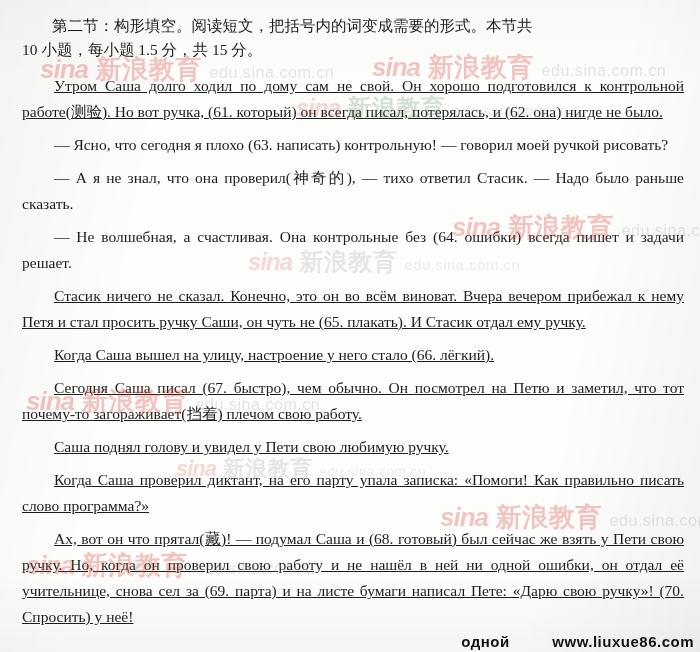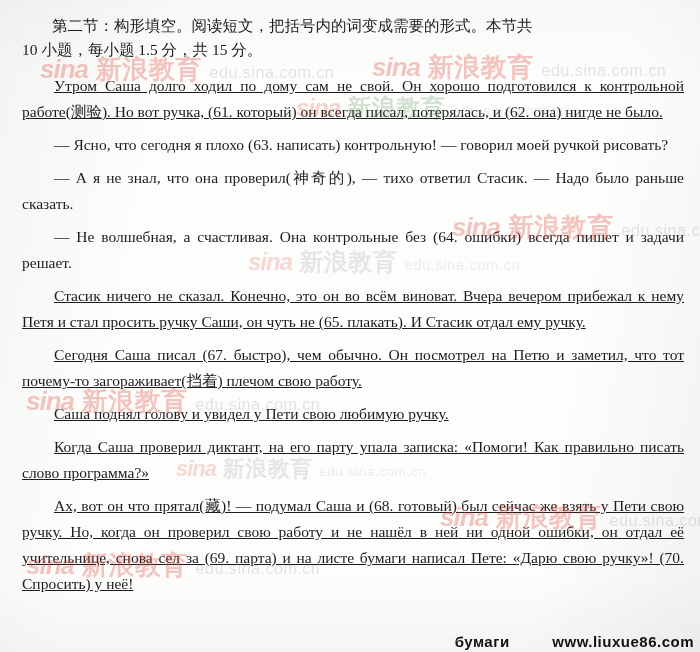"Когда Саша вышел на улицу," p.para { html: none -> <p>Когда Саша вышел на улицу, настроение у него стало (66. лёгкий).</p> }
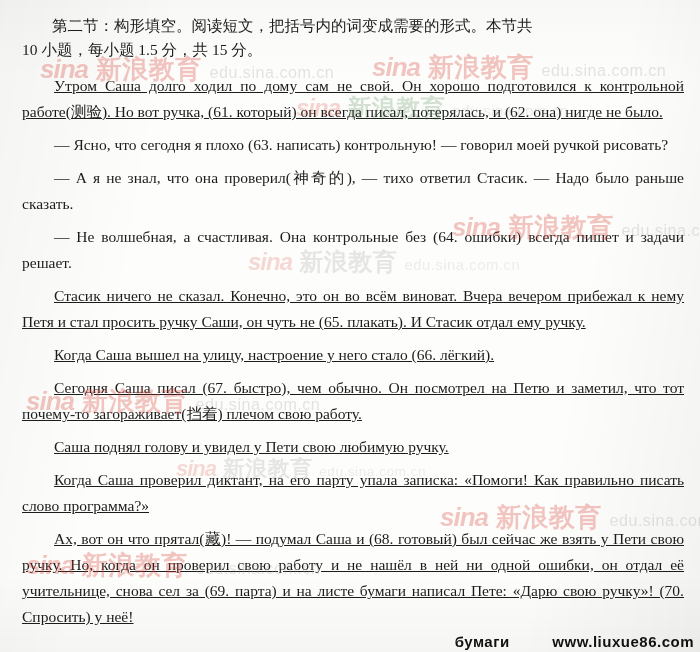"бумаги" span { text: бумаги -> одной }
